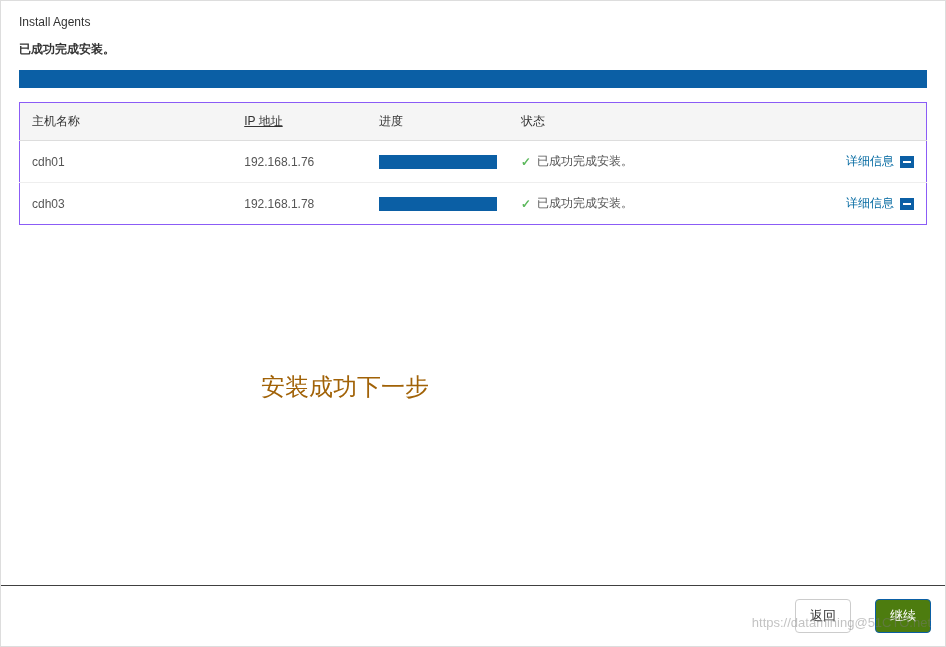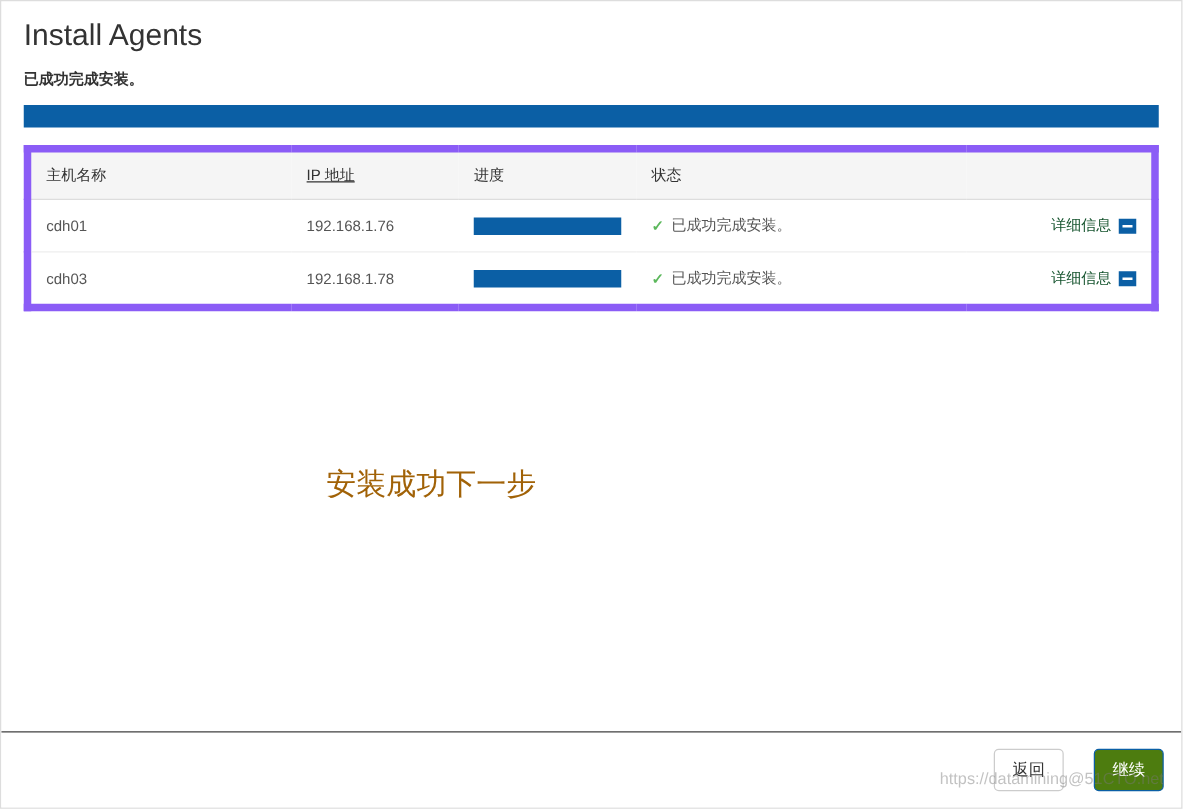"Install Agents" .page-title { font-size: 24px -> 12px }
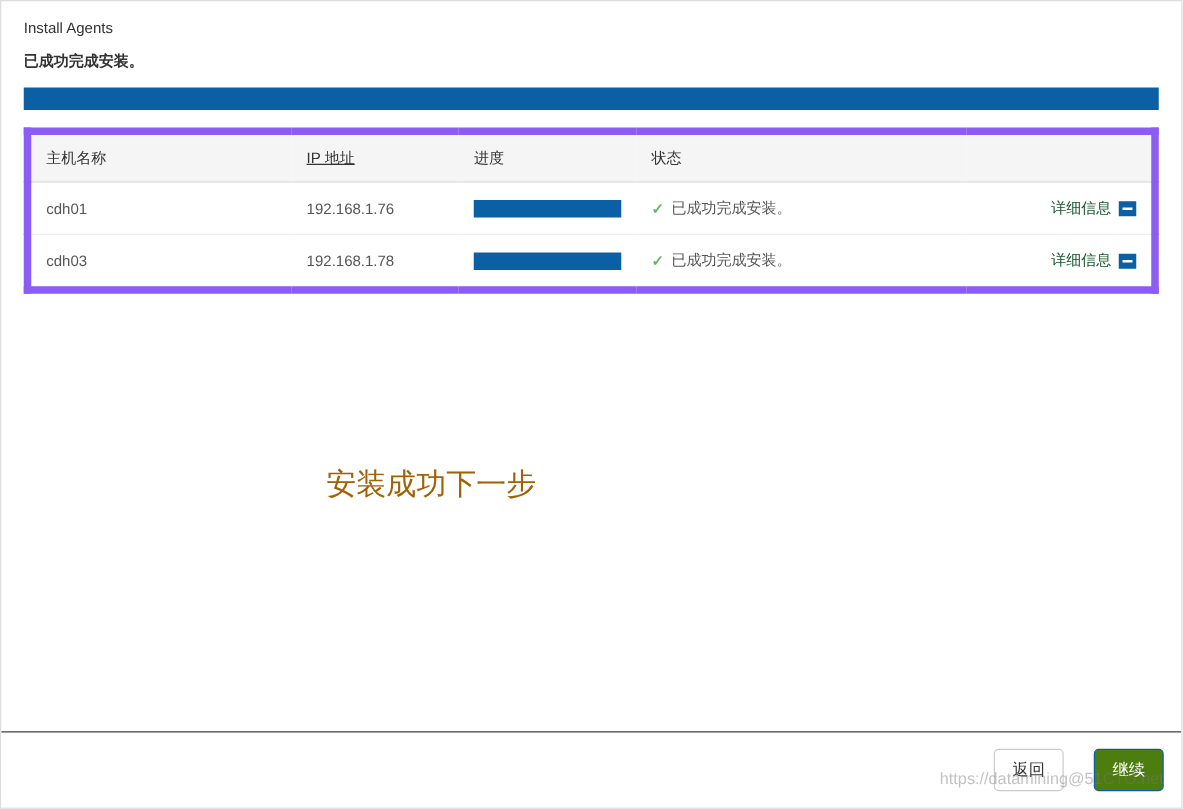"主机名称" .hosts-table { border: 6px solid #8b5cf6 -> 1px solid #8b5cf6 }
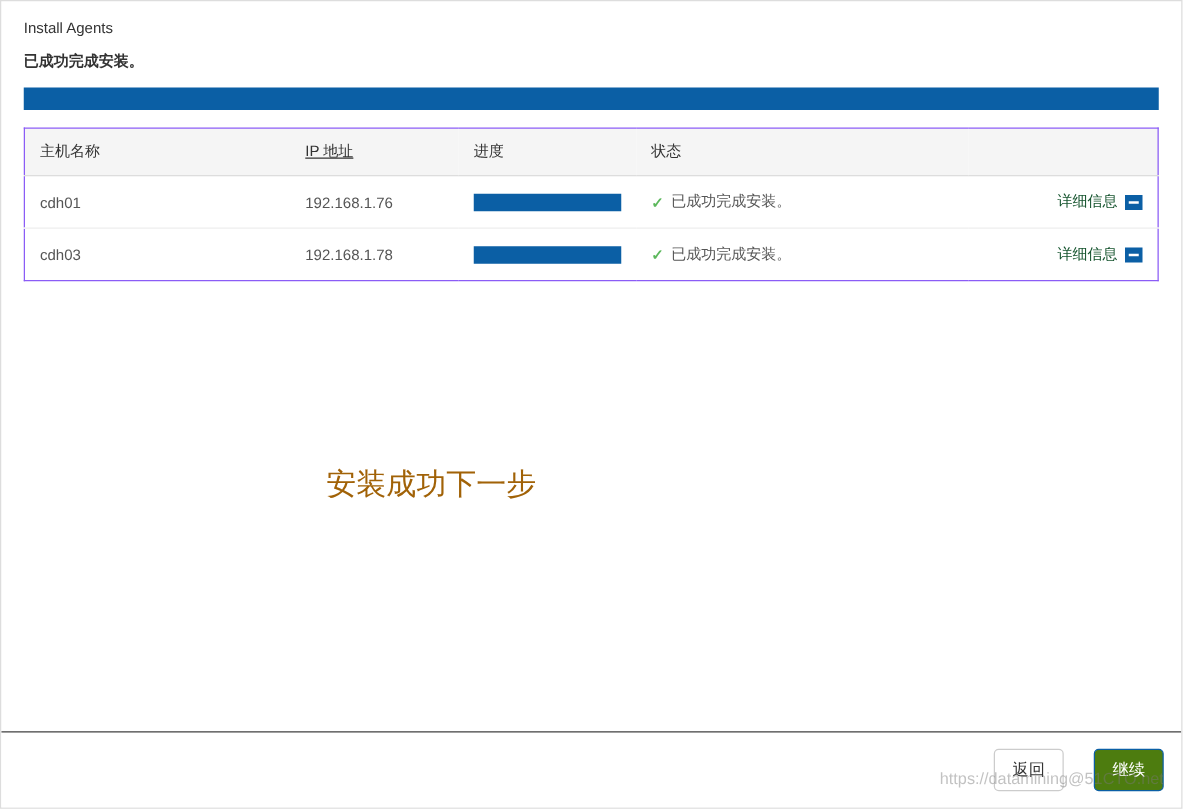"详细信息" .details-link { color: #14532d -> #0369a1 }
